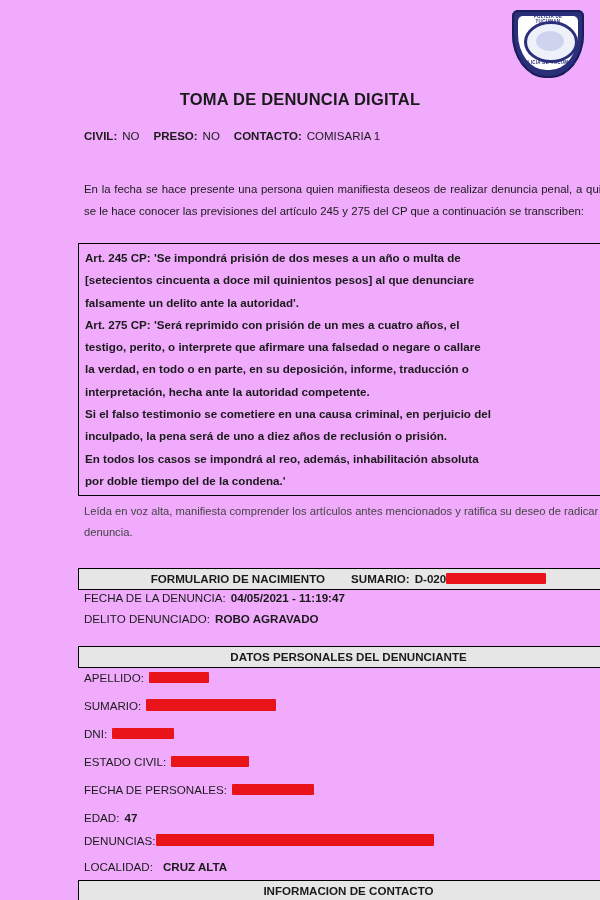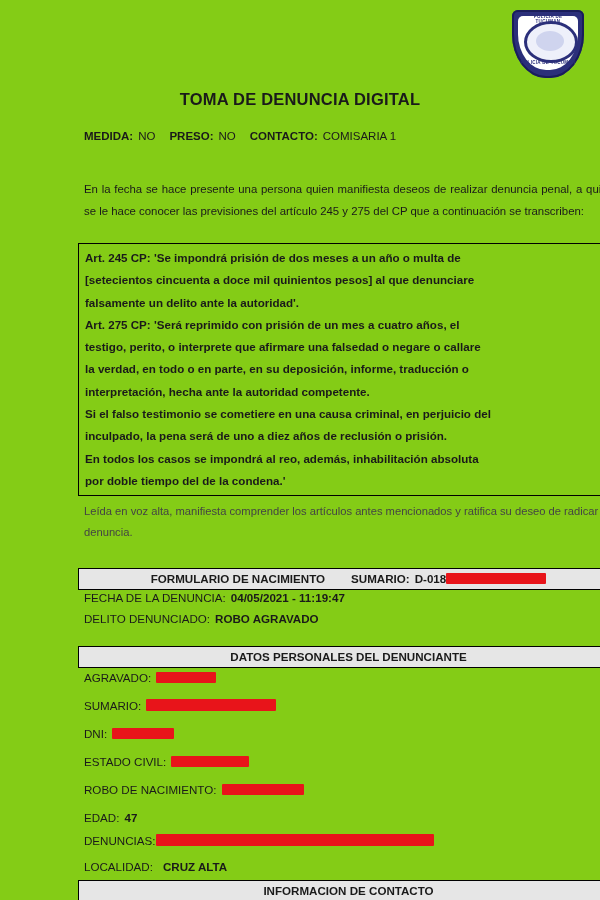"TOMA DE DENUNCIA DIGITAL" .page { background: #84cc16 -> #f0abfc }
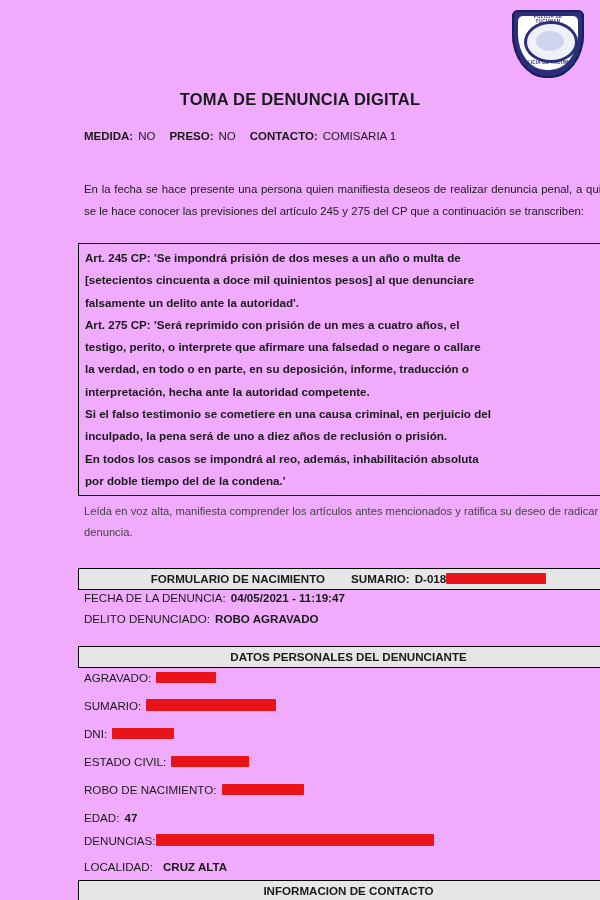"MEDIDA:" b { text: MEDIDA -> CIVIL }
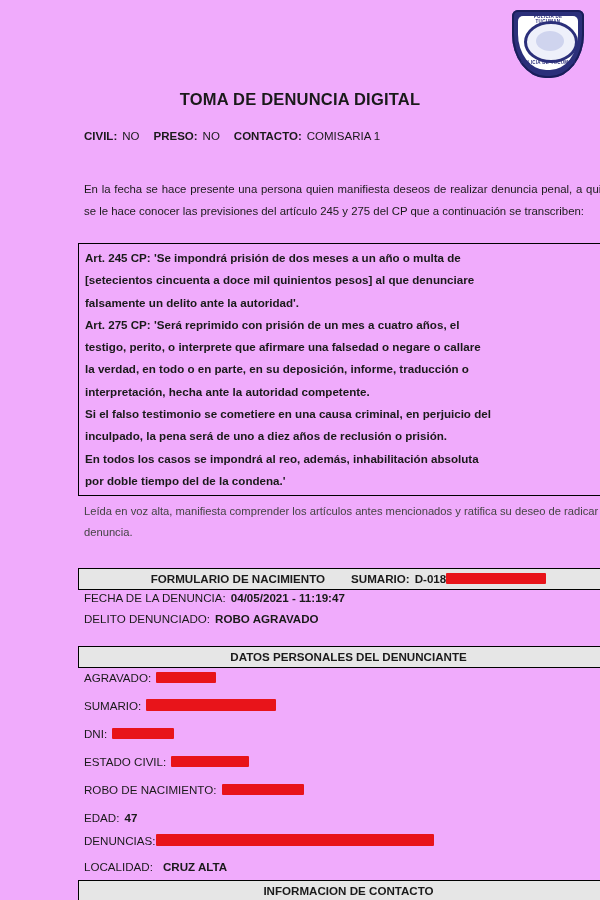"D-018" span { text: D-018 -> D-020 }
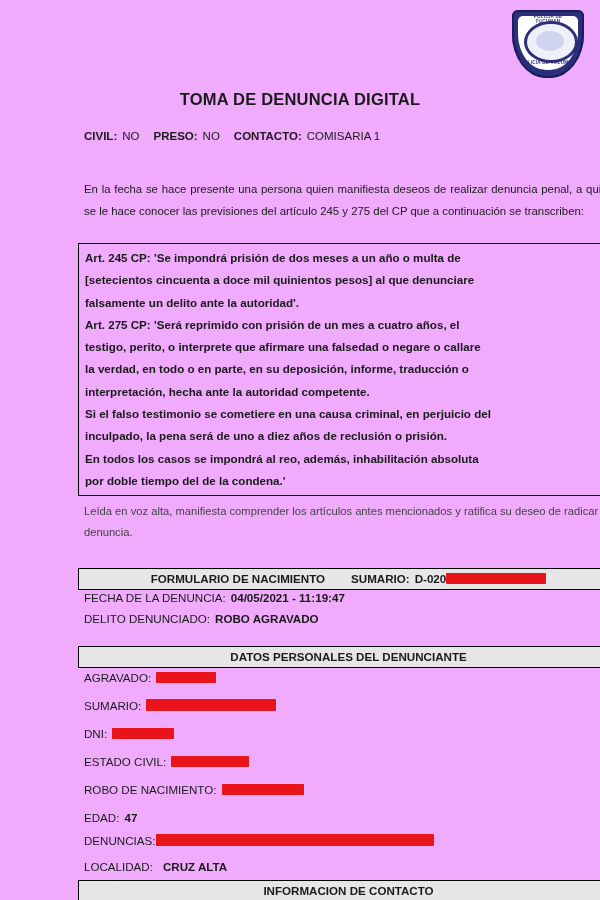"AGRAVADO:" b { text: AGRAVADO -> APELLIDO }
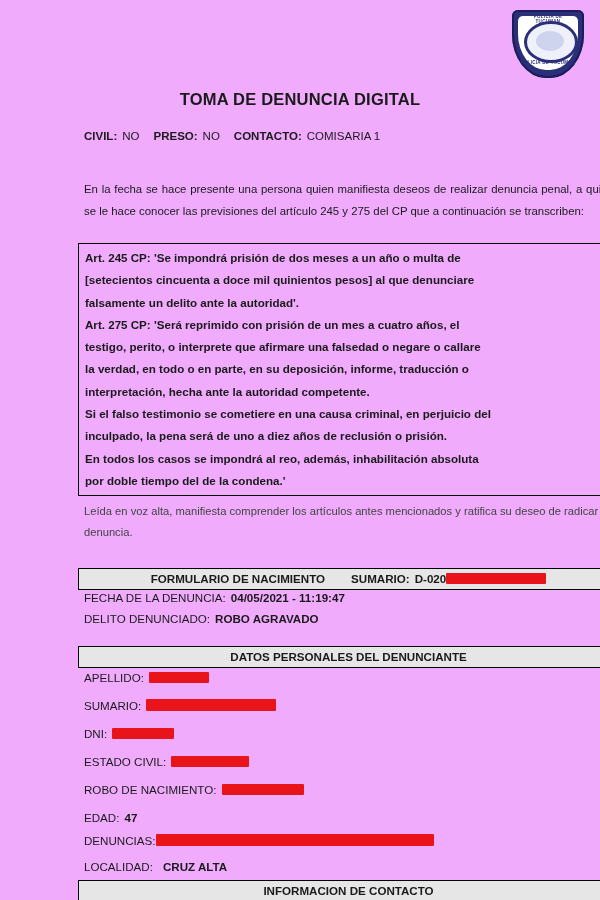"ROBO DE NACIMIENTO:" b { text: ROBO DE NACIMIENTO -> FECHA DE PERSONALES }
